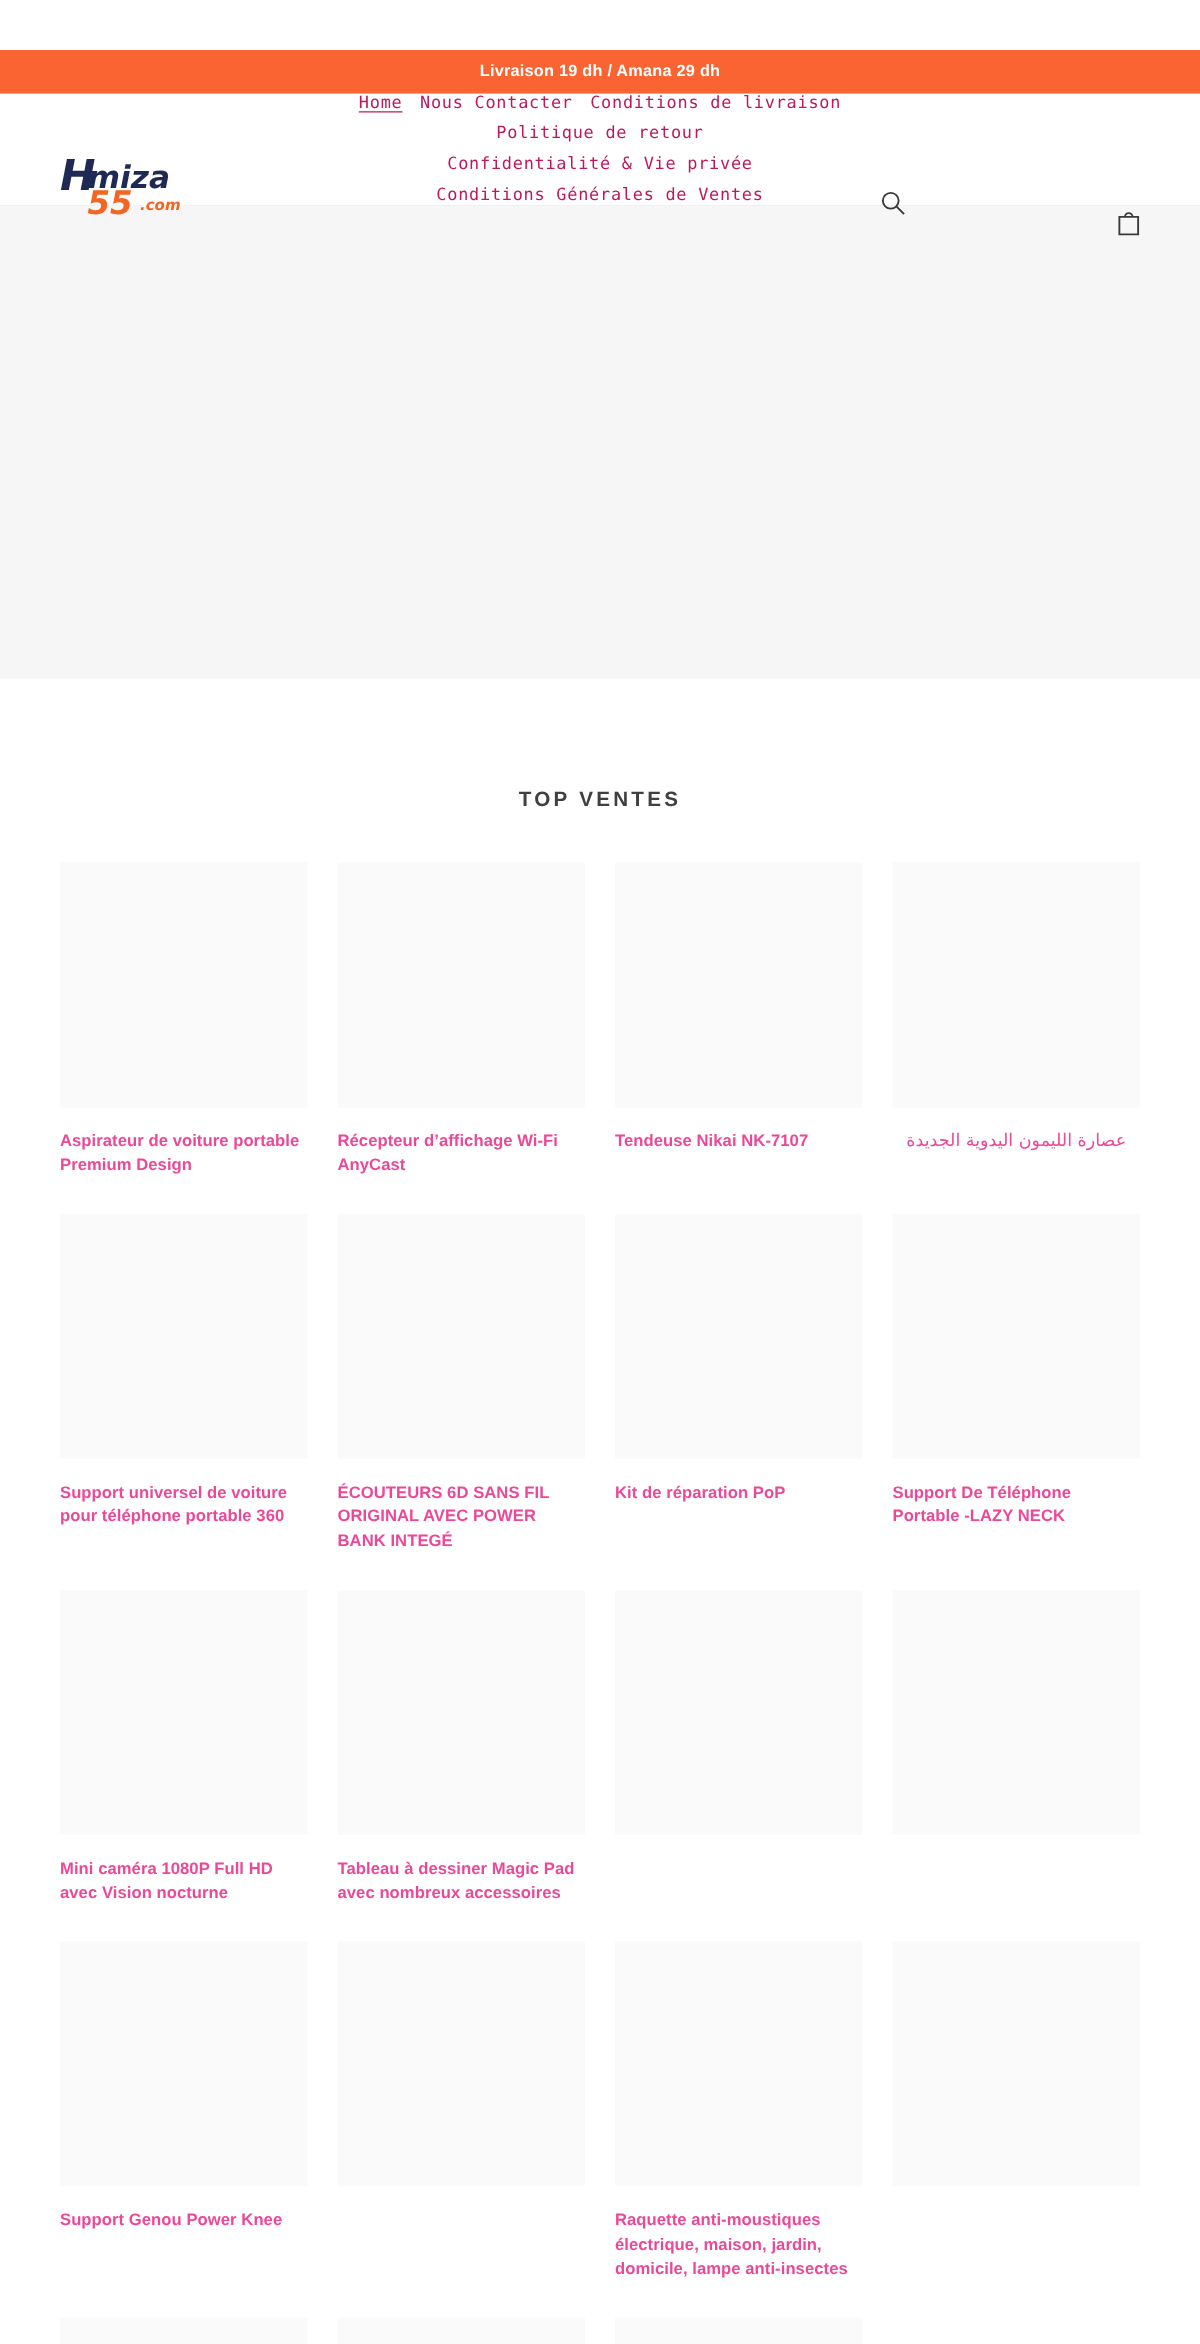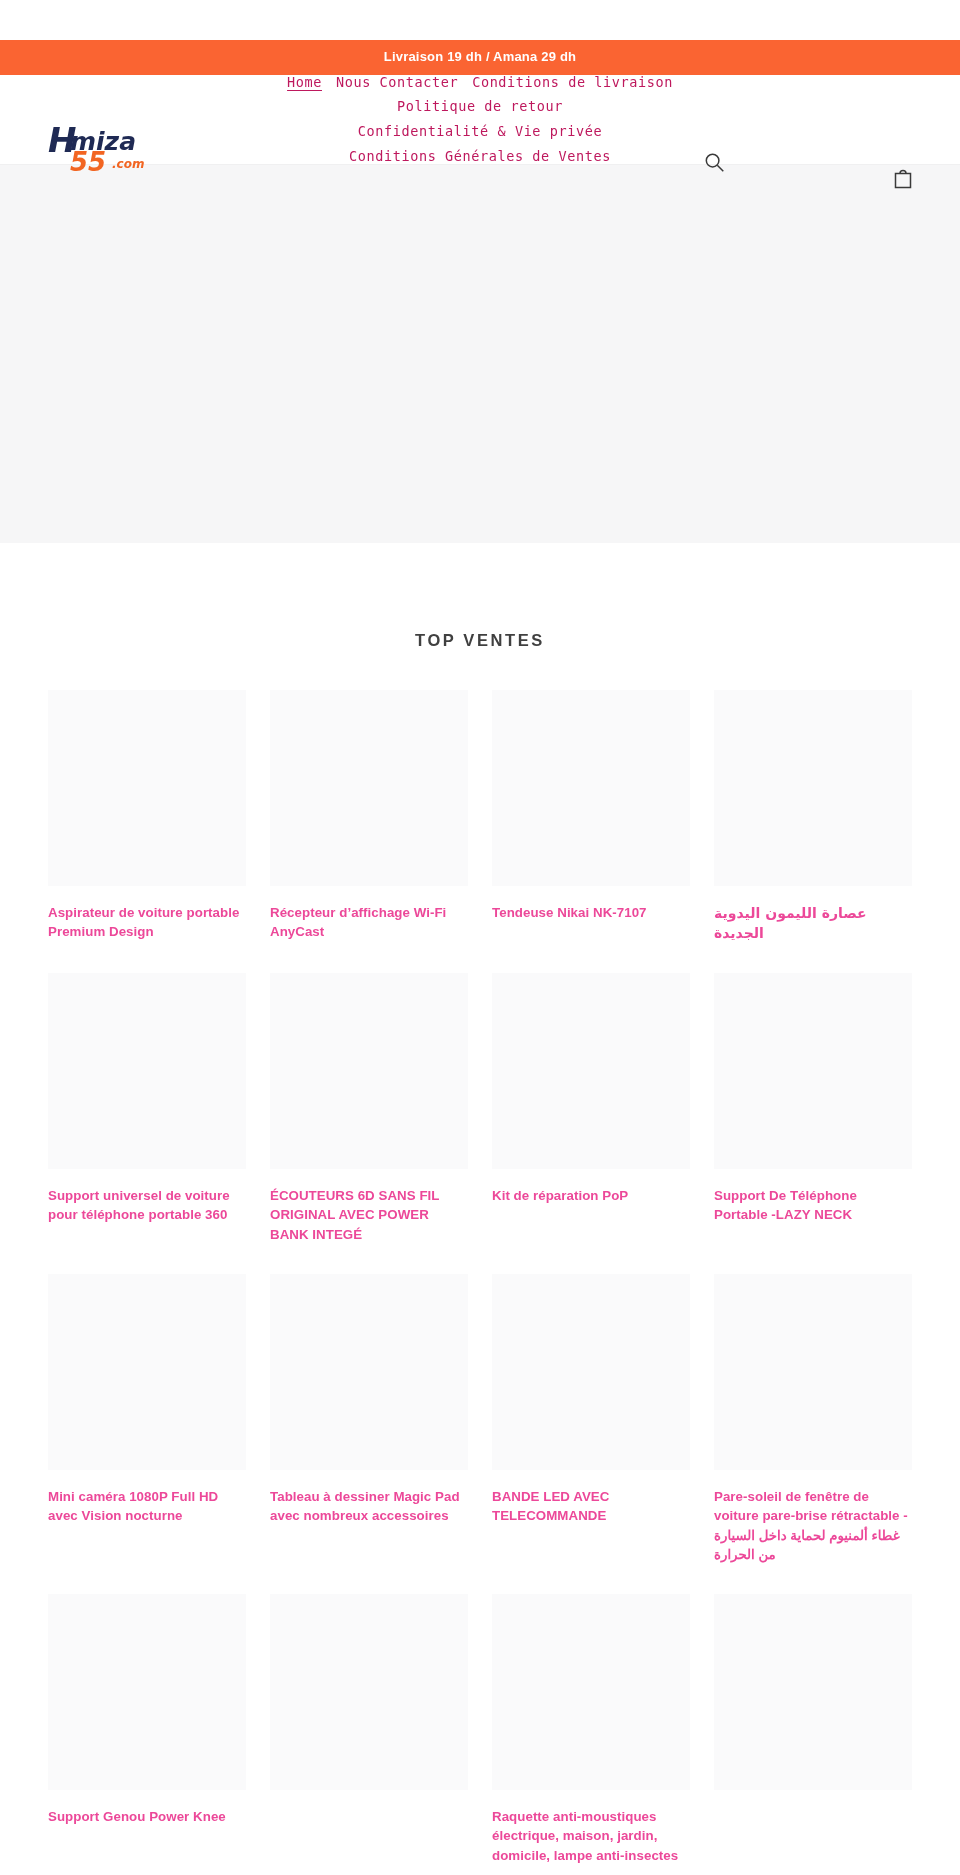"عصارة الليمون اليدوية الجديدة" .card-title.rtl { font-weight: bold -> normal; text-align: left -> center }
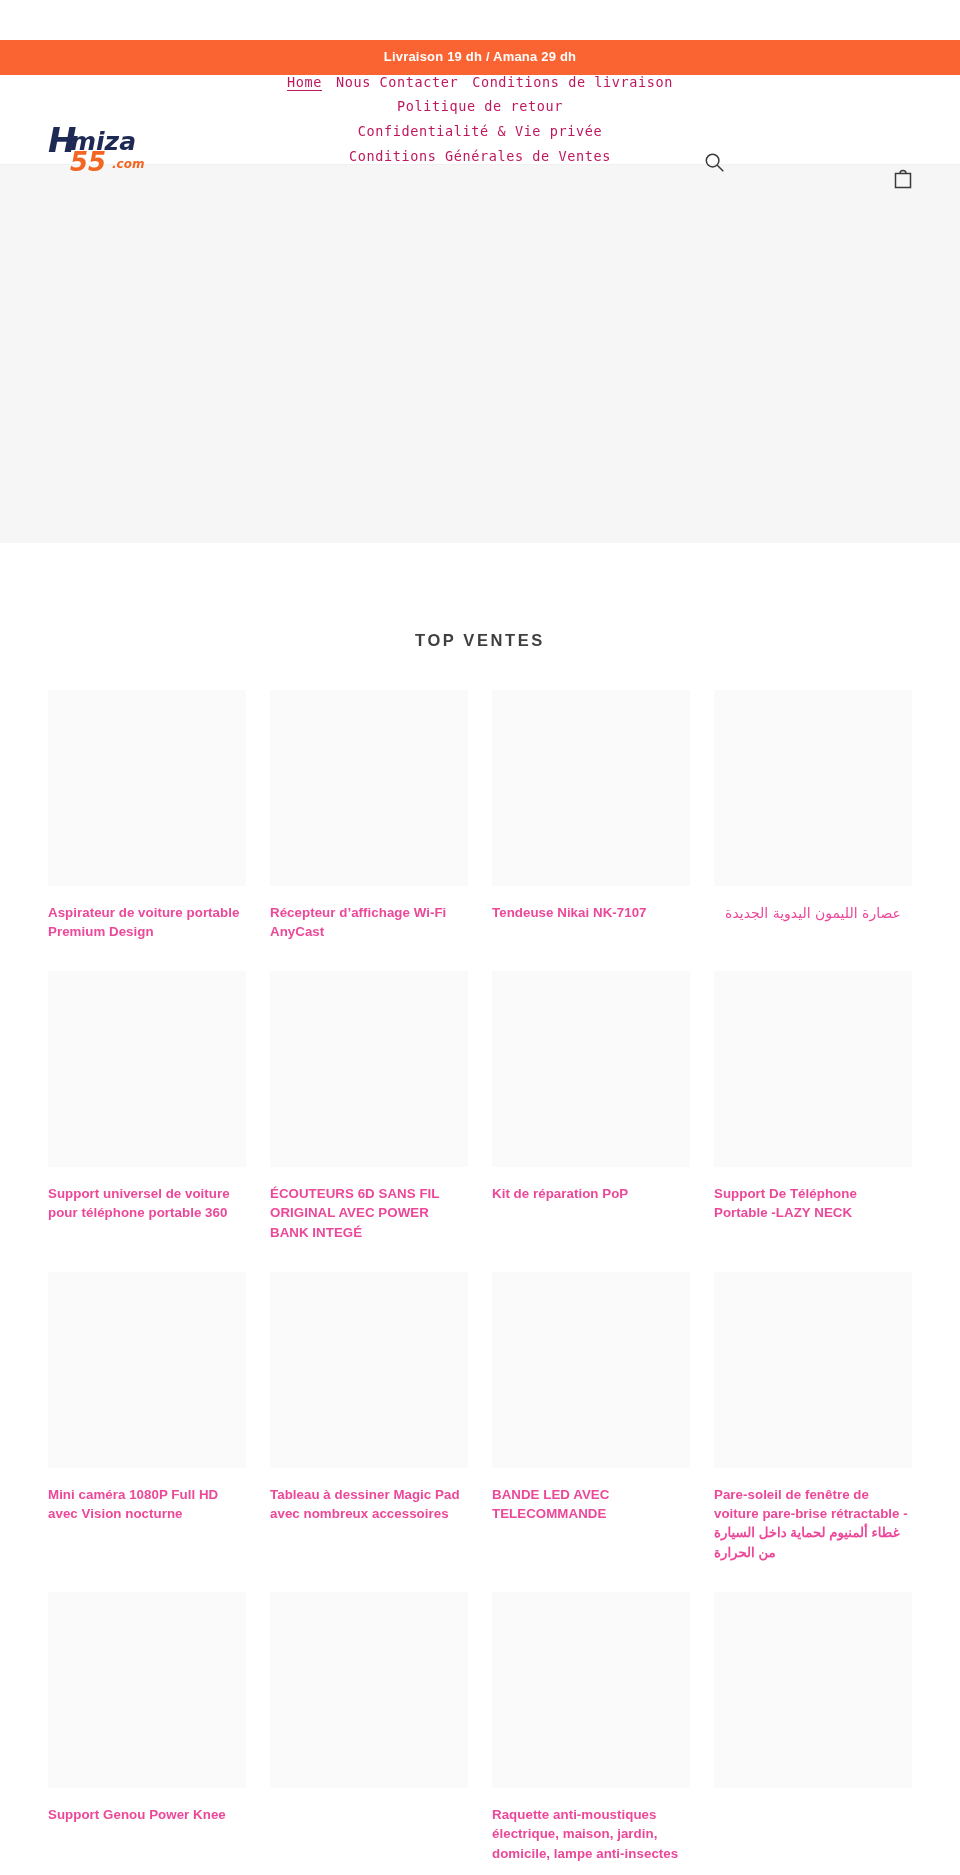"BANDE LED AVEC TELECOMMANDE" p.card-title { html: <p>BANDE LED AVEC TELECOMMANDE</p> -> none }
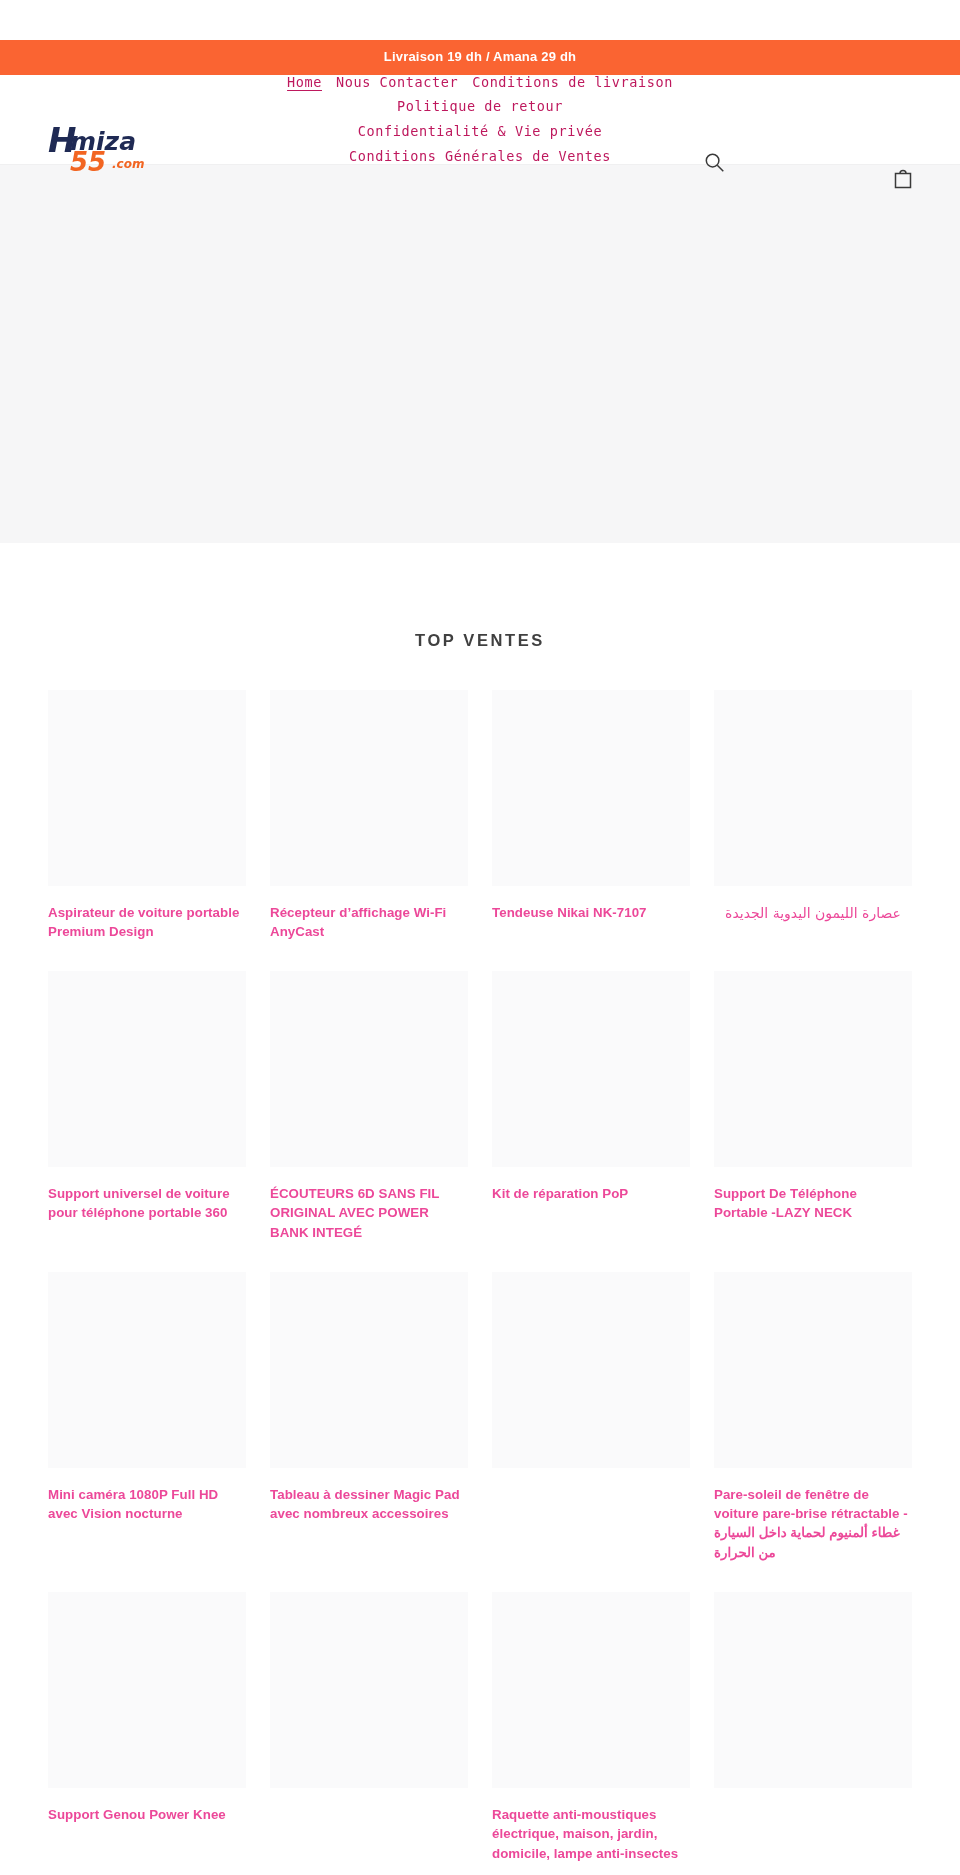"Pare-soleil de fenêtre de voiture" p.card-title { html: <p>Pare-soleil de fenêtre de voiture pare-brise rétractable - غطاء ألمنيوم لحماية داخل السيارة من الحرارة</p> -> none }
